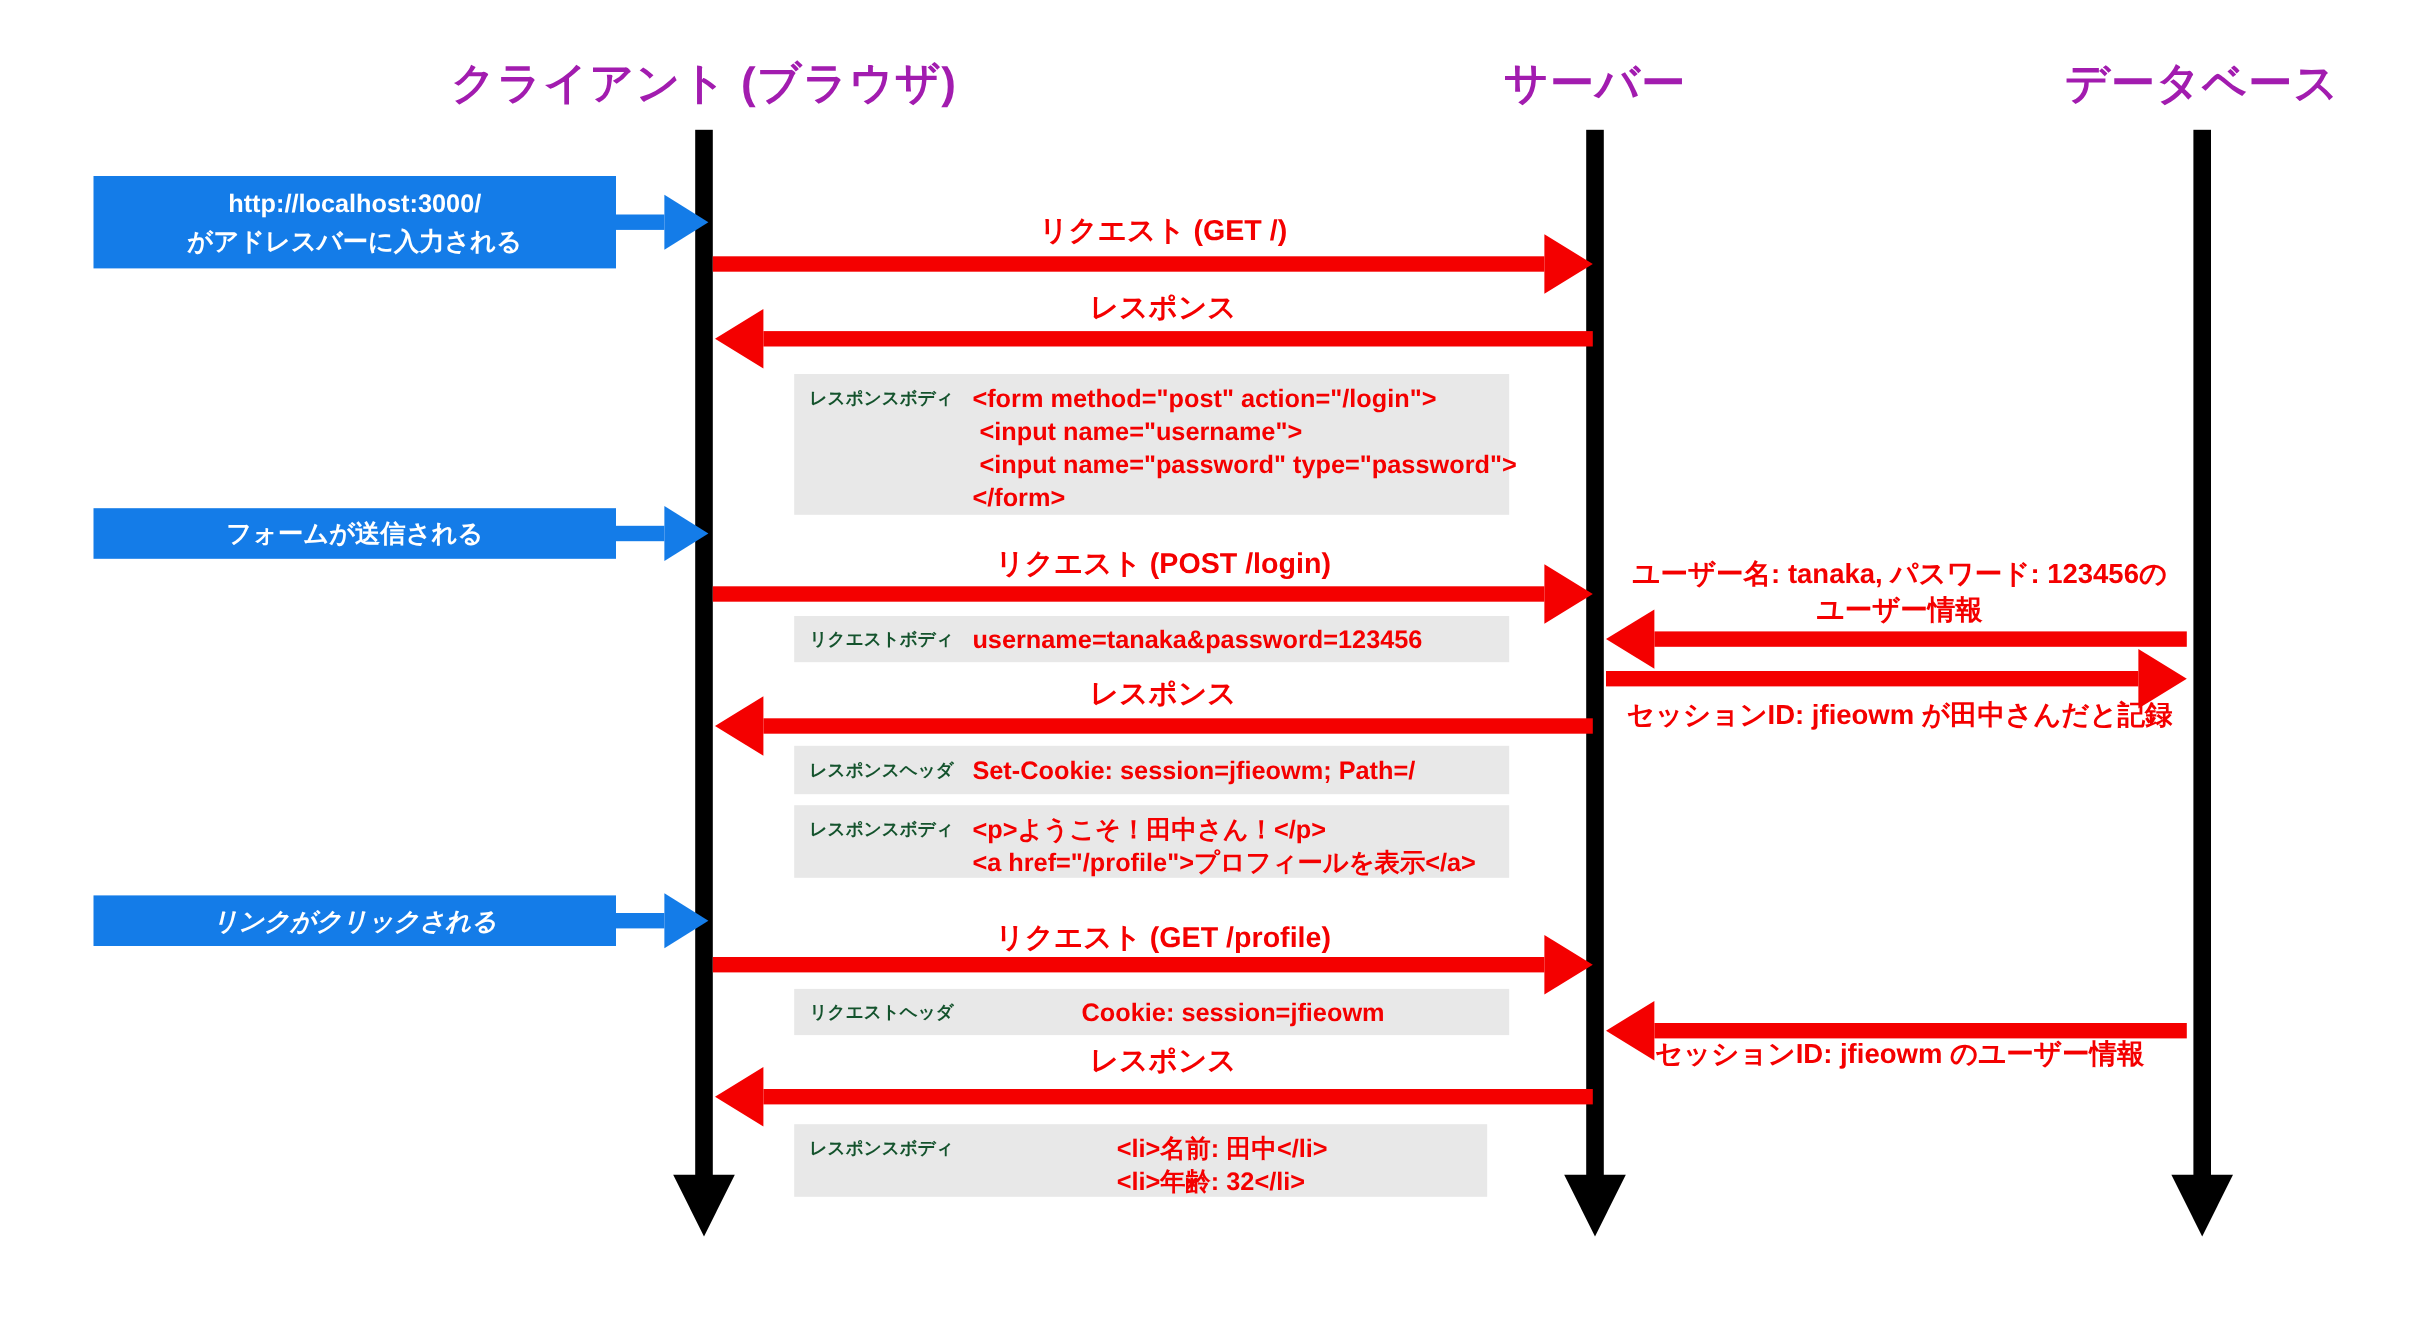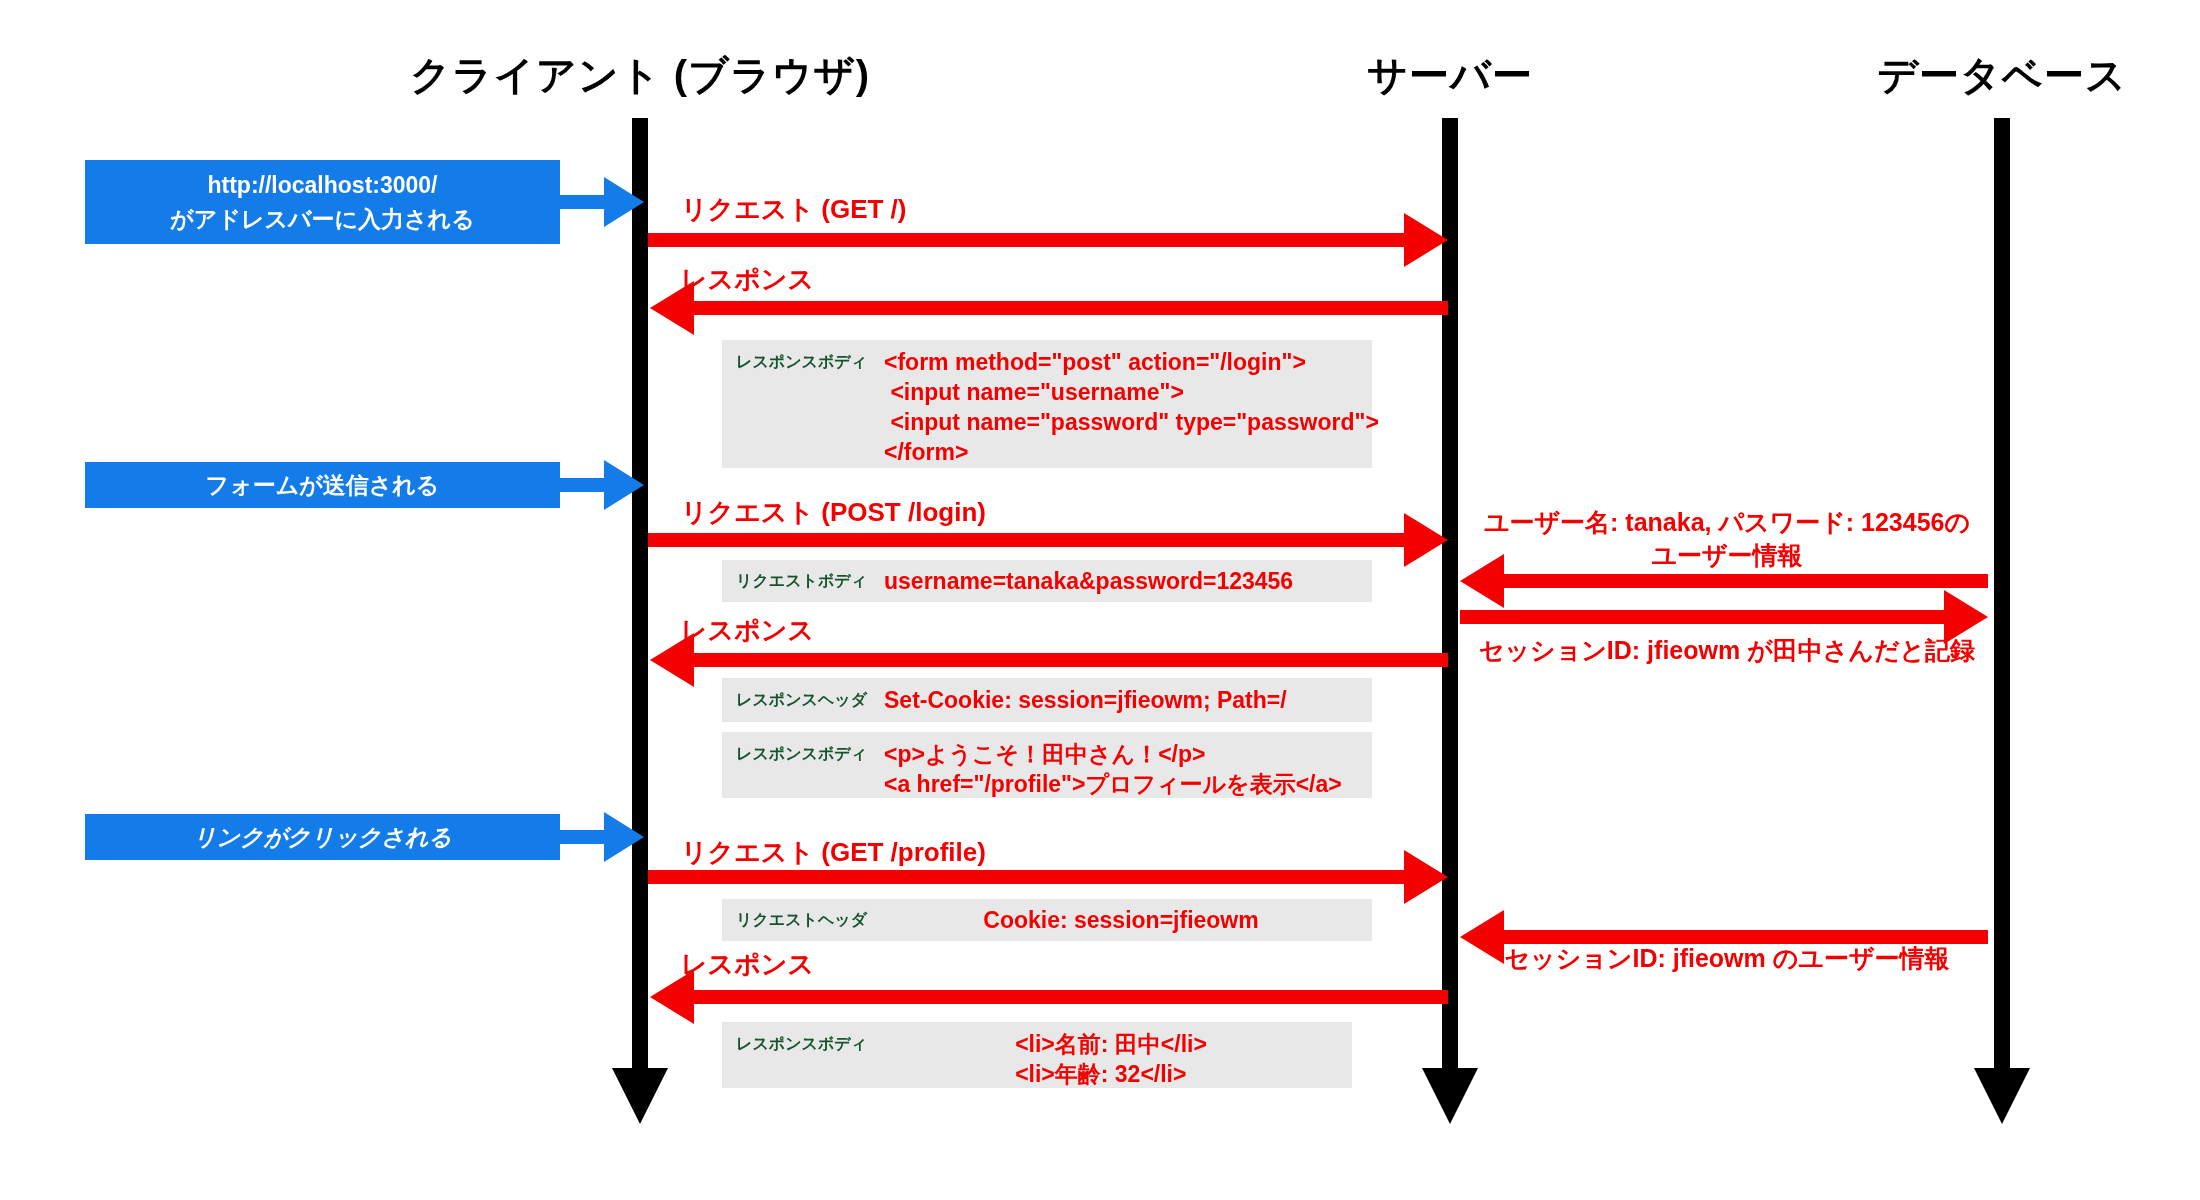"クライアント (ブラウザ)" .actor { color: #000000 -> #a21caf }
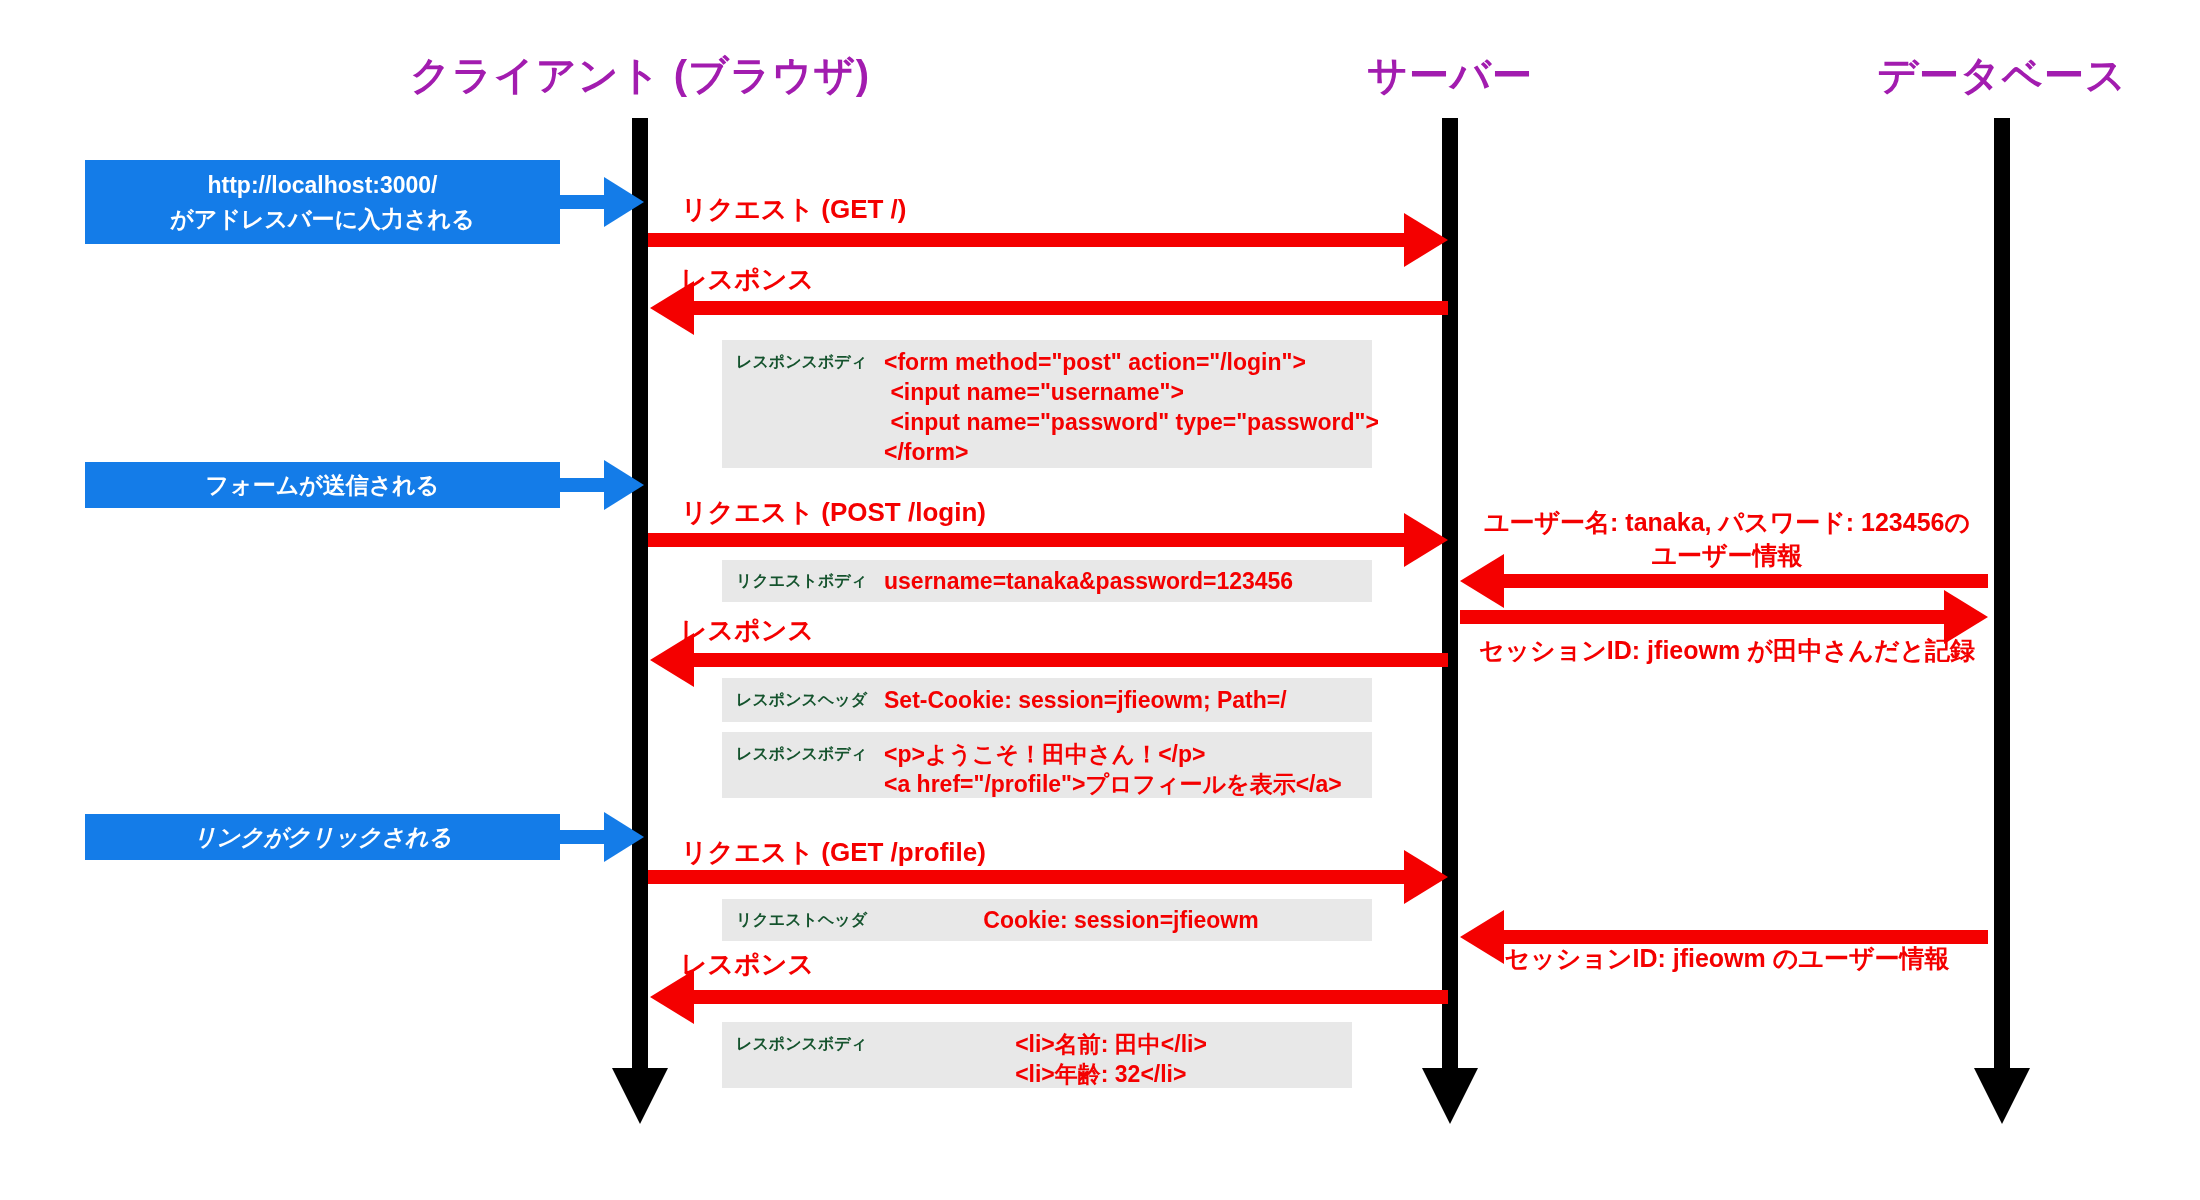"リクエスト (GET /)" .msg-label { left: 681px -> 660px; text-align: left -> center }
